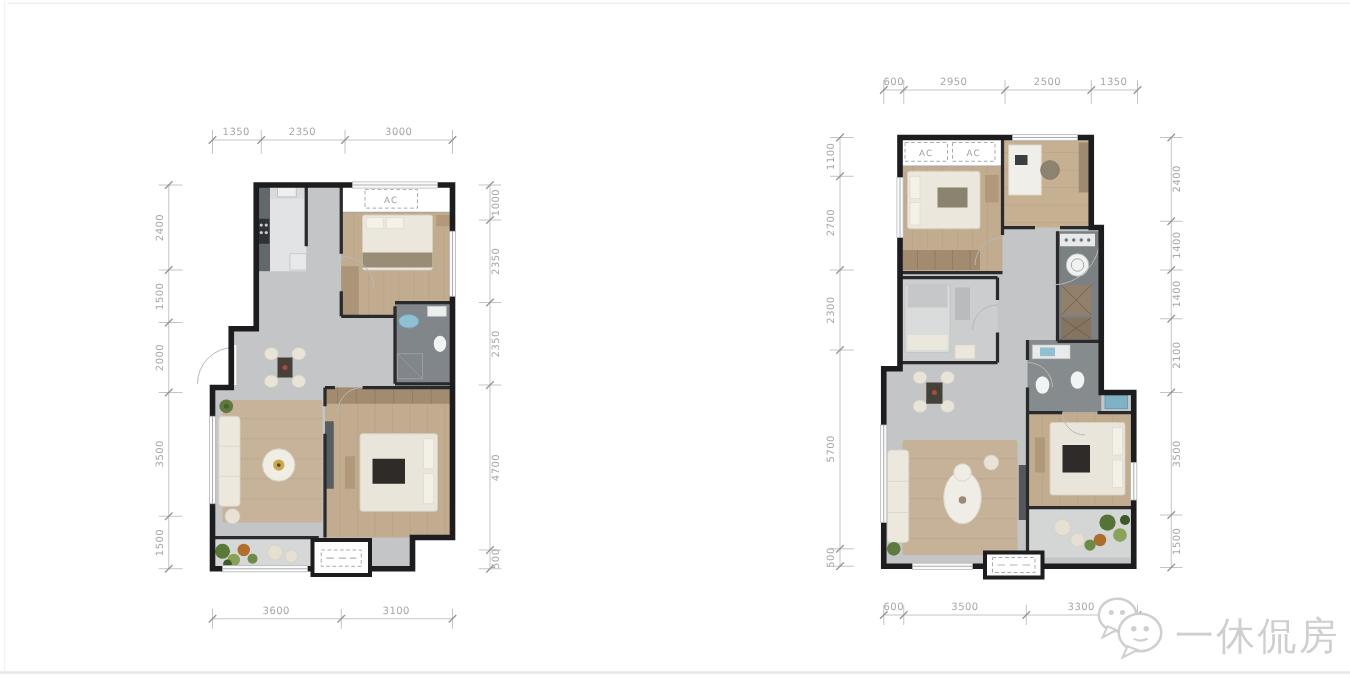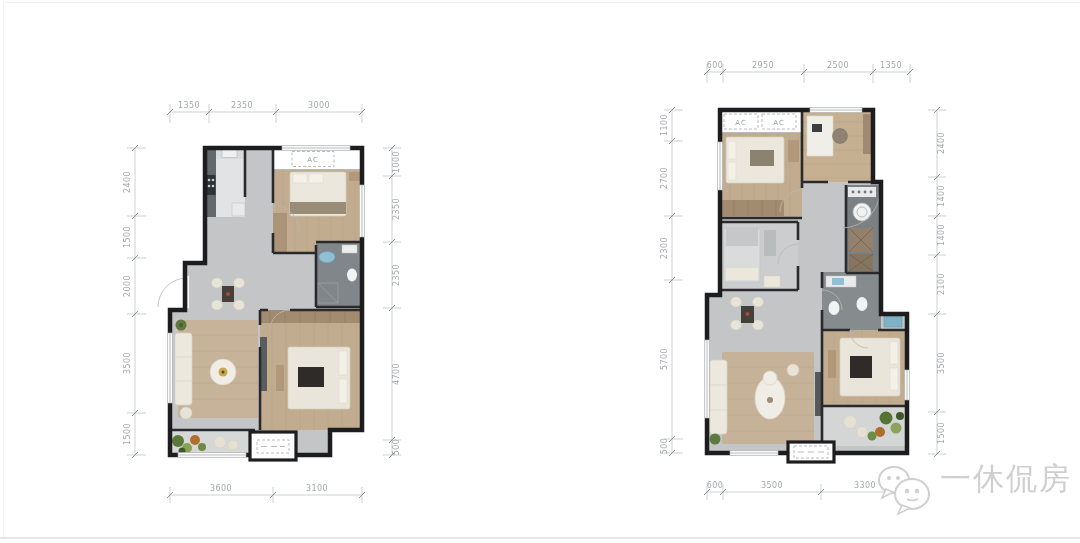"一休侃房" .watermark { align-items: flex-start -> flex-end }
